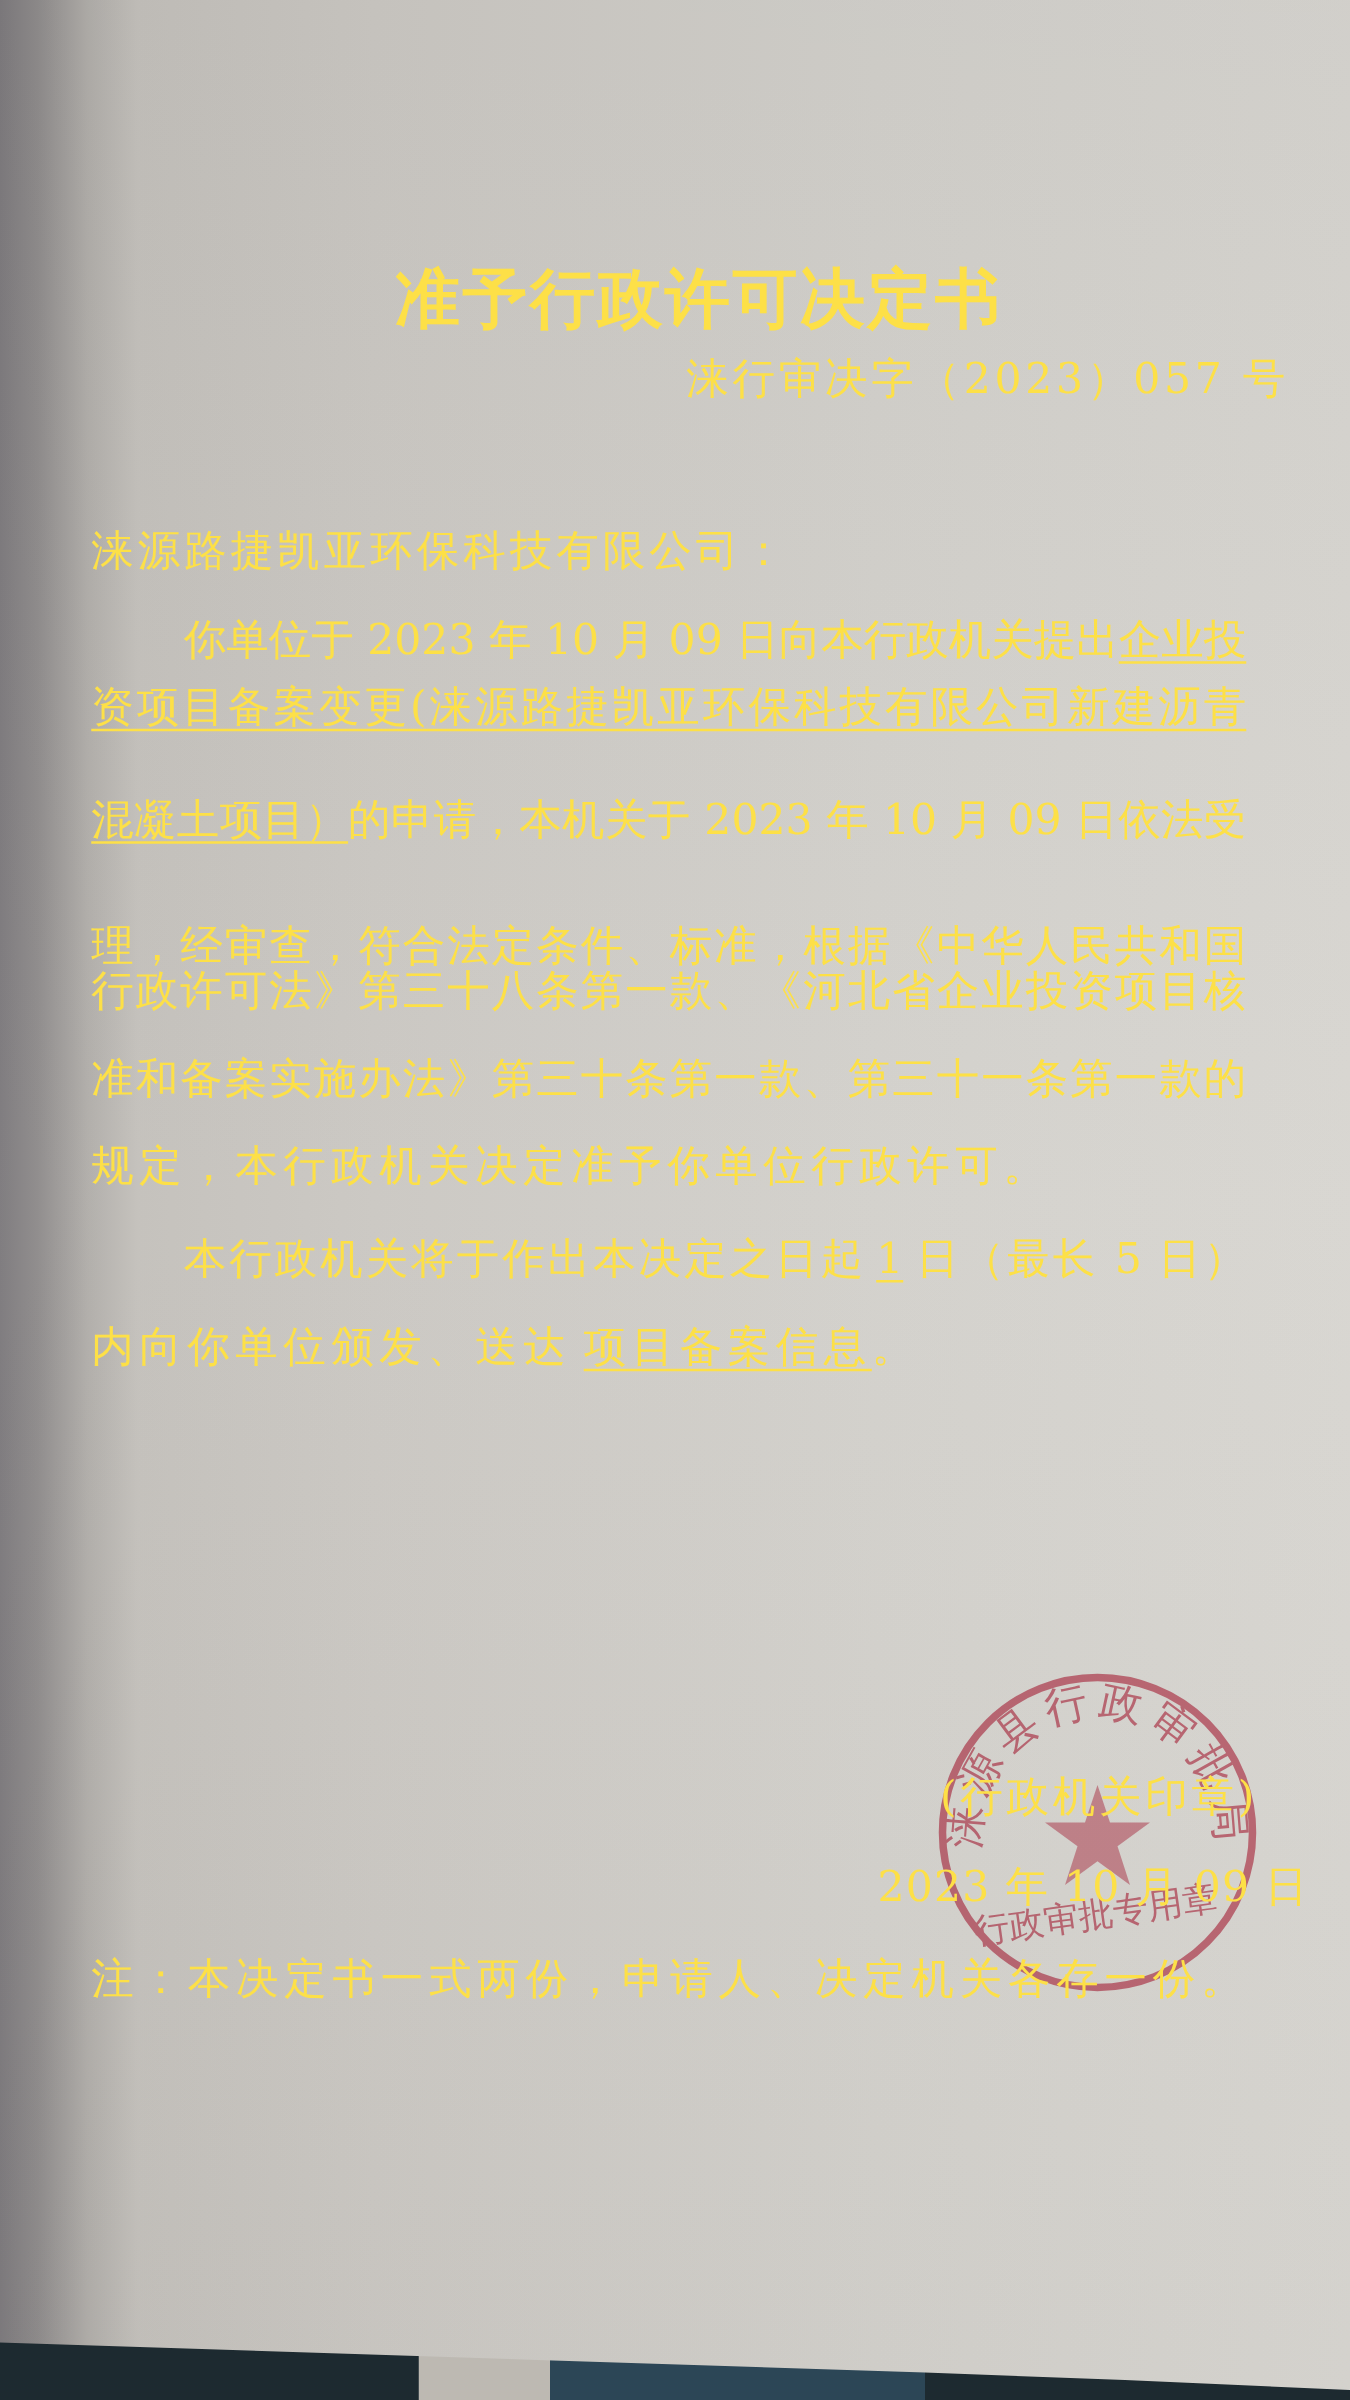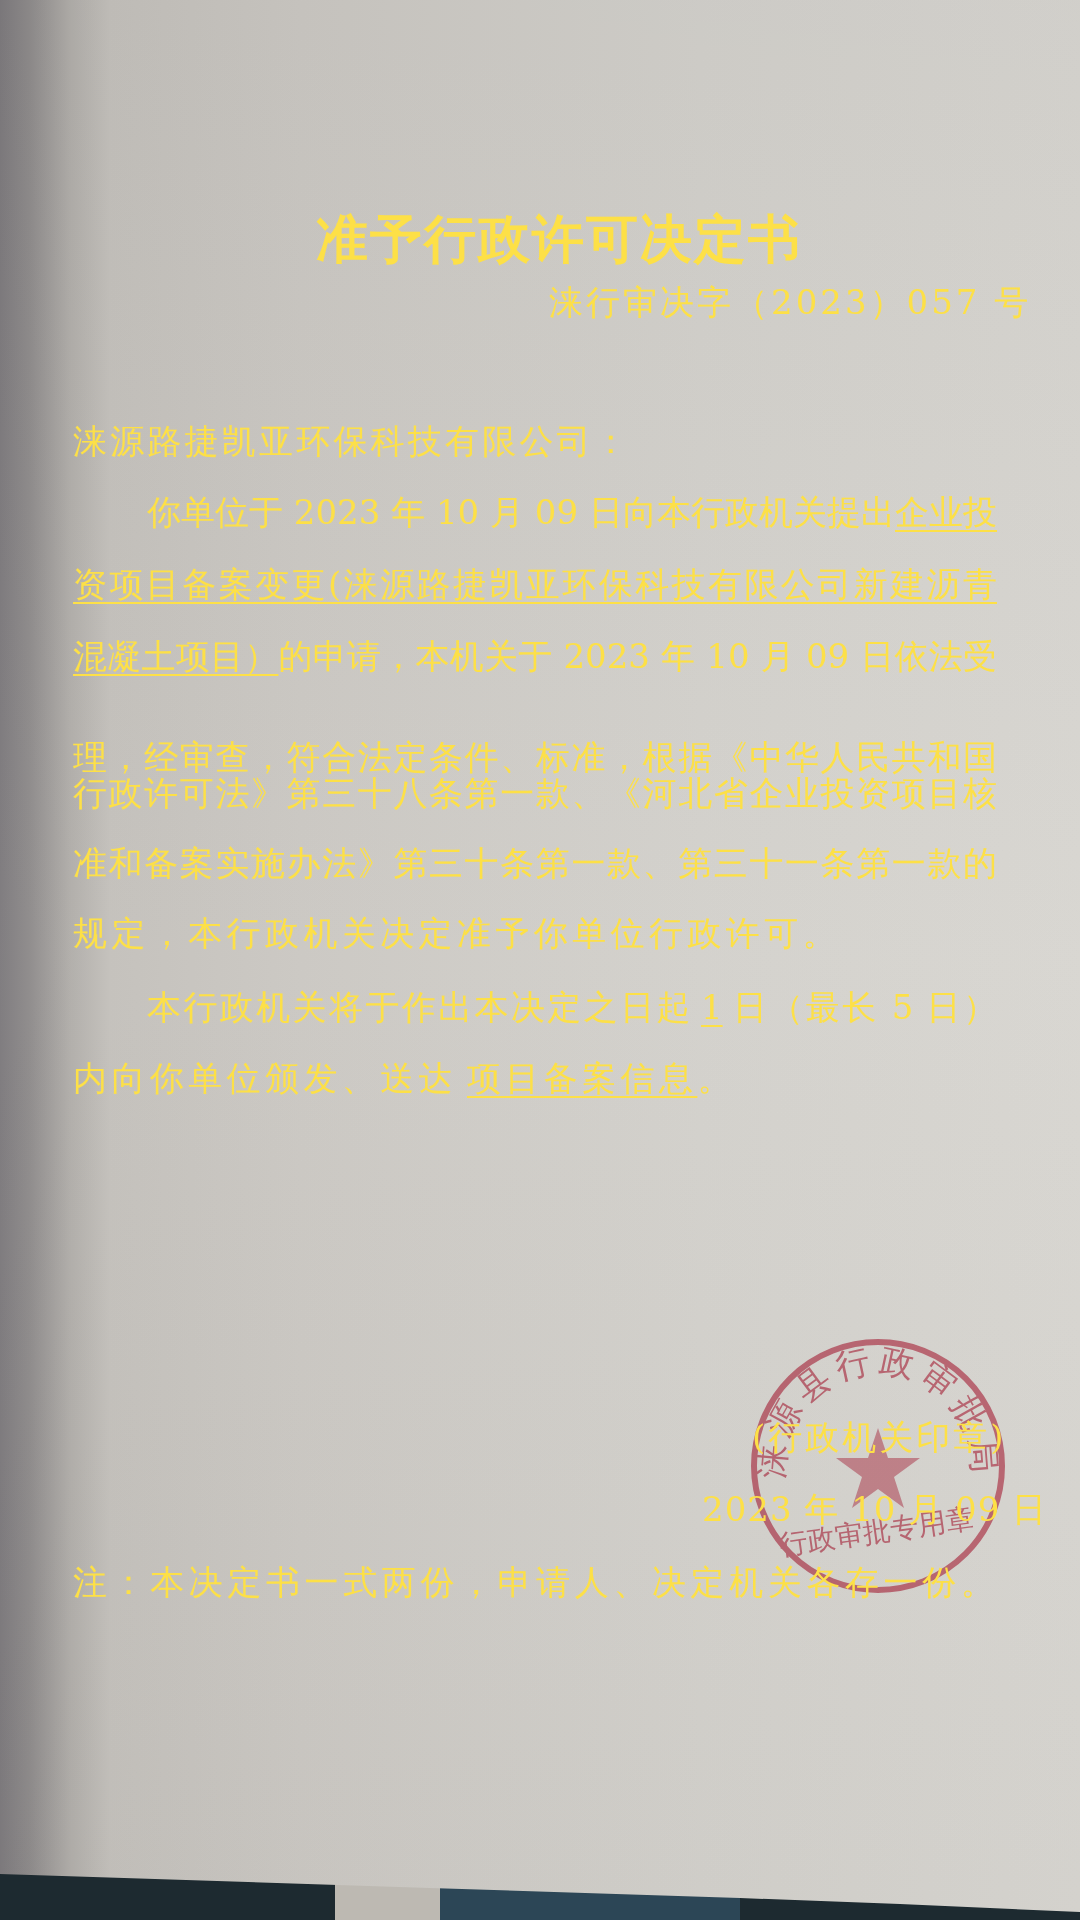"资项目备案变更(涞源路捷凯亚环保科技有限公司新建沥青" div.txt { top: 562px -> 544px }
